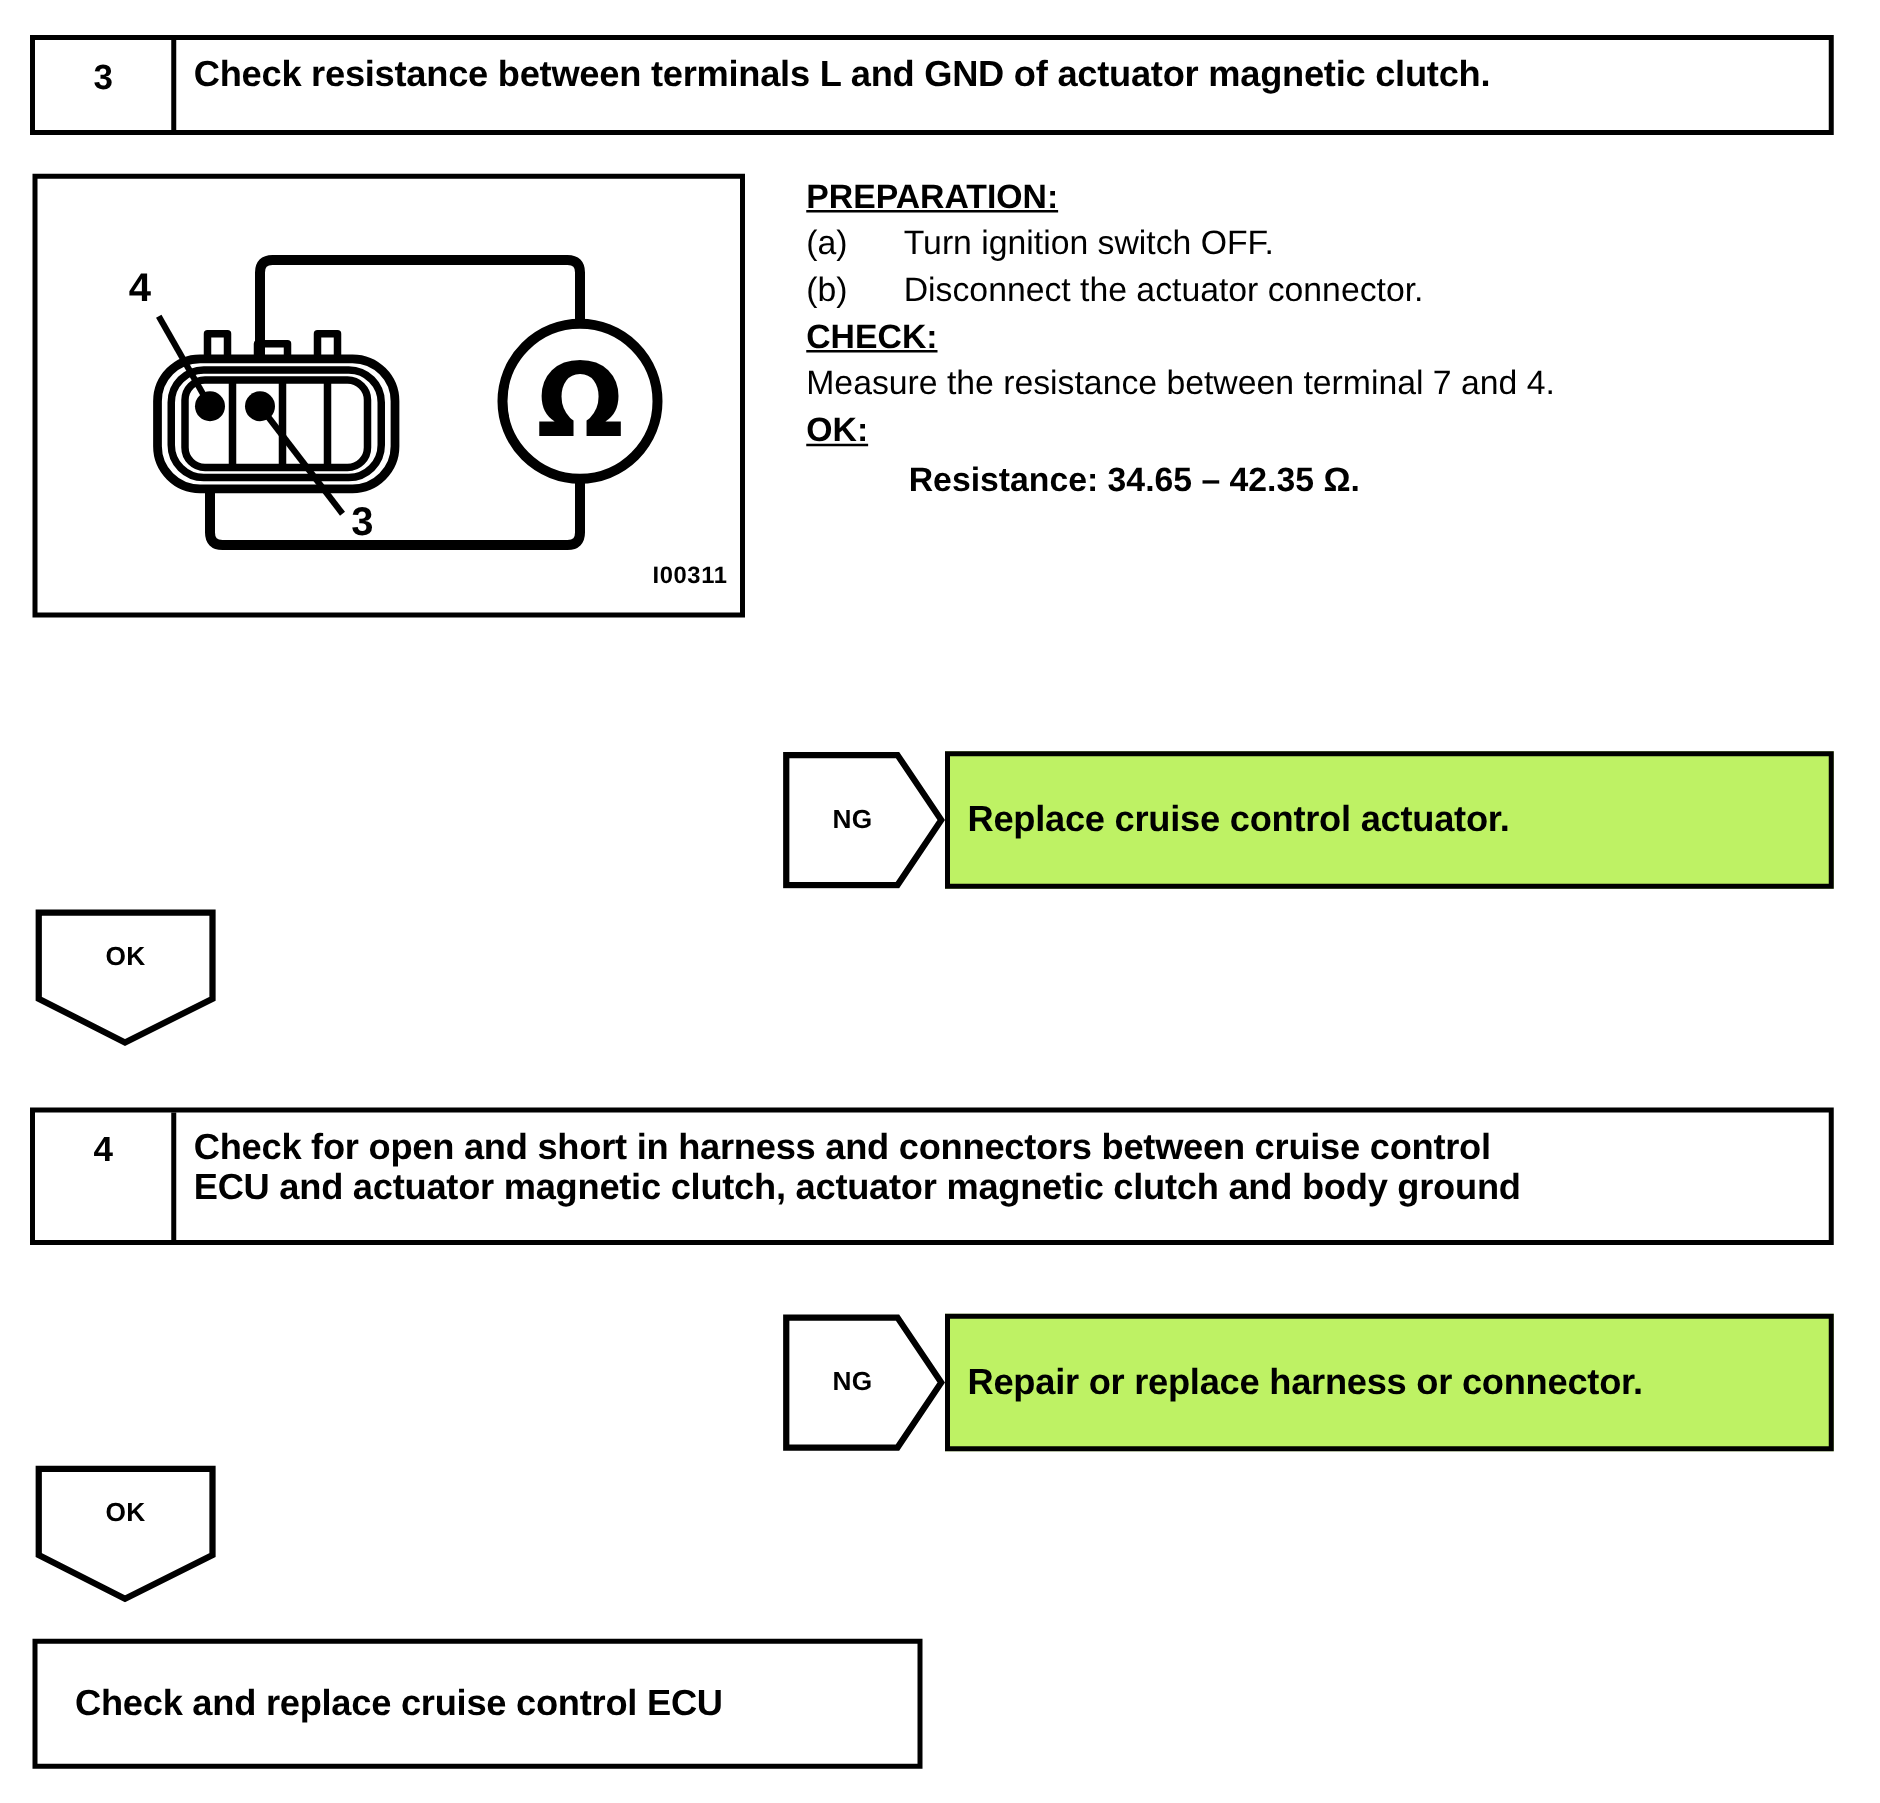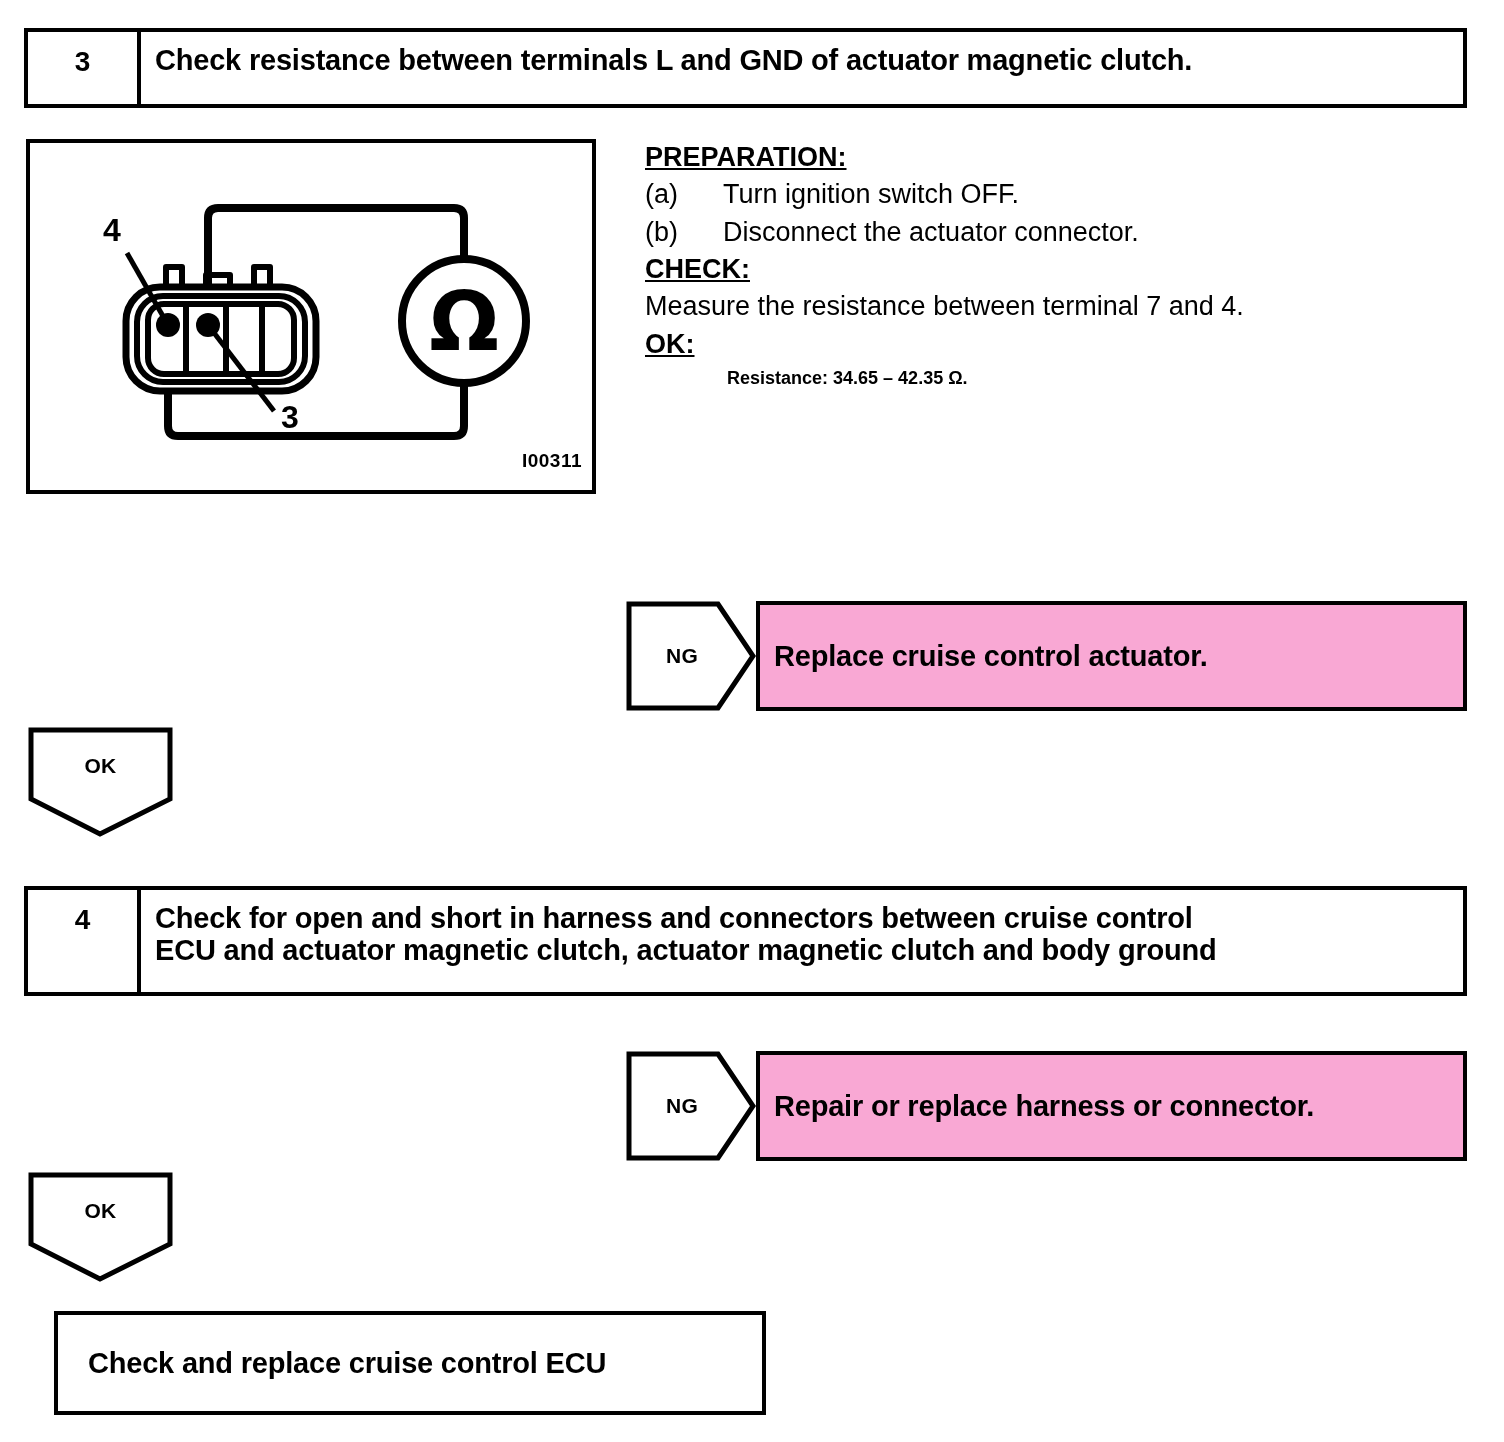"Resistance: 34.65 – 42.35 Ω." .instr-indent-bold { font-size: 18px -> 27px }
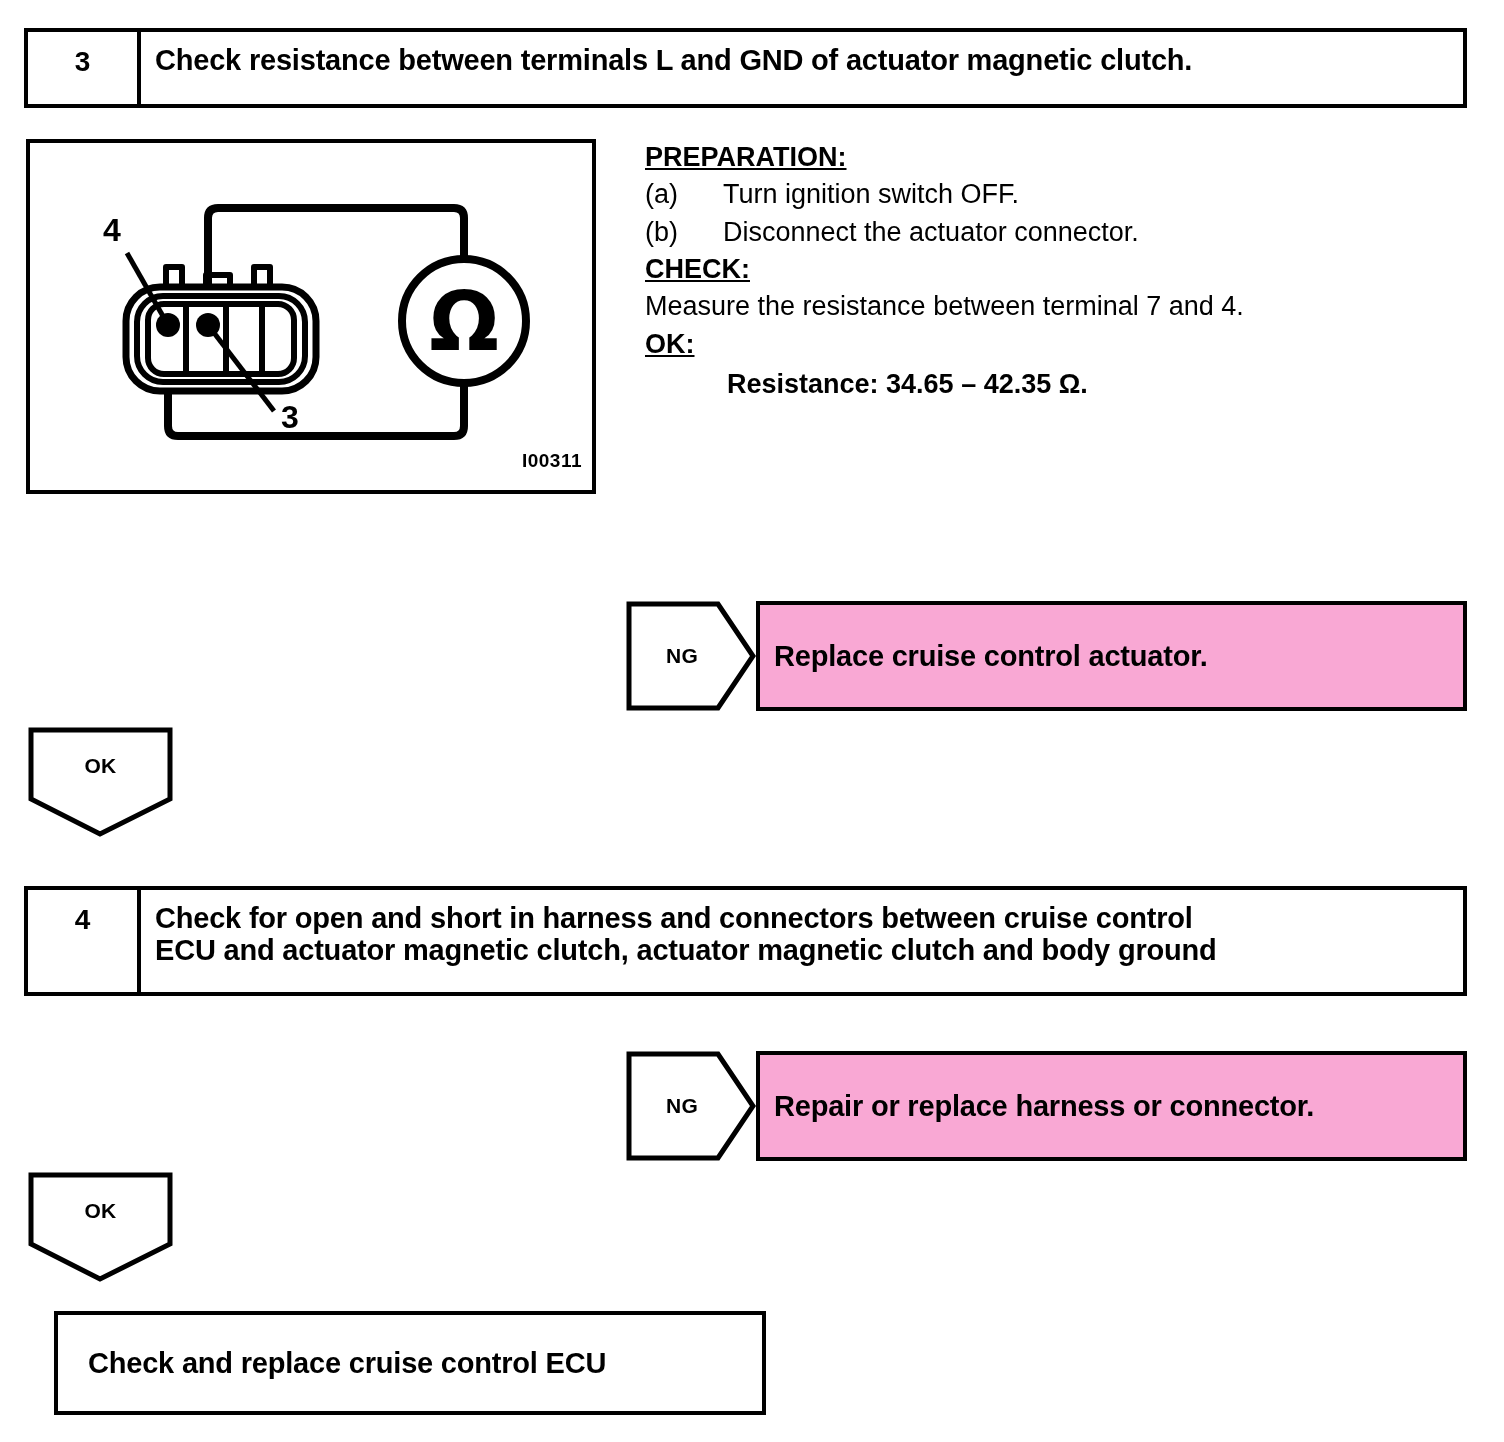"Replace cruise control actuator." .result-box { background: #f9a8d4 -> #bef264 }
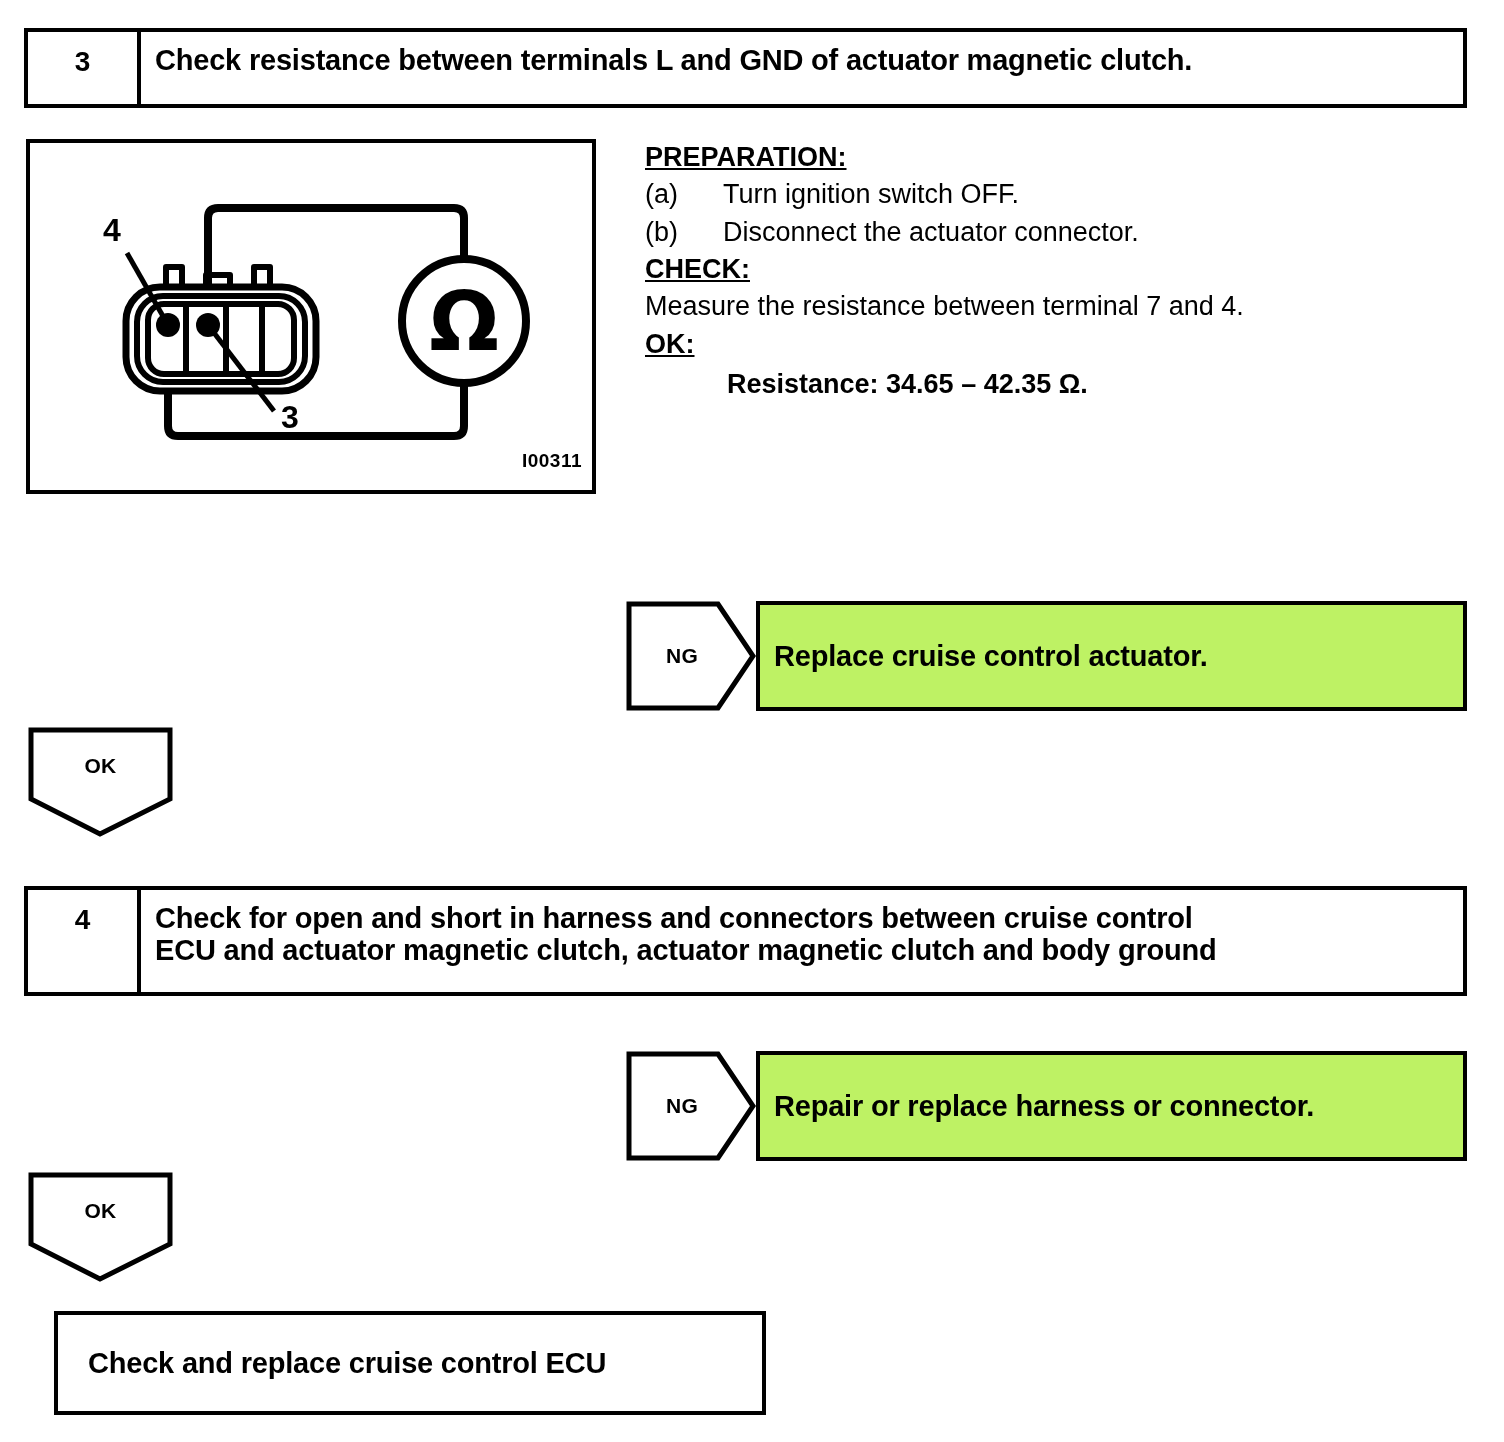"Check and replace cruise control" #final-box { margin-left: 28px -> none }
